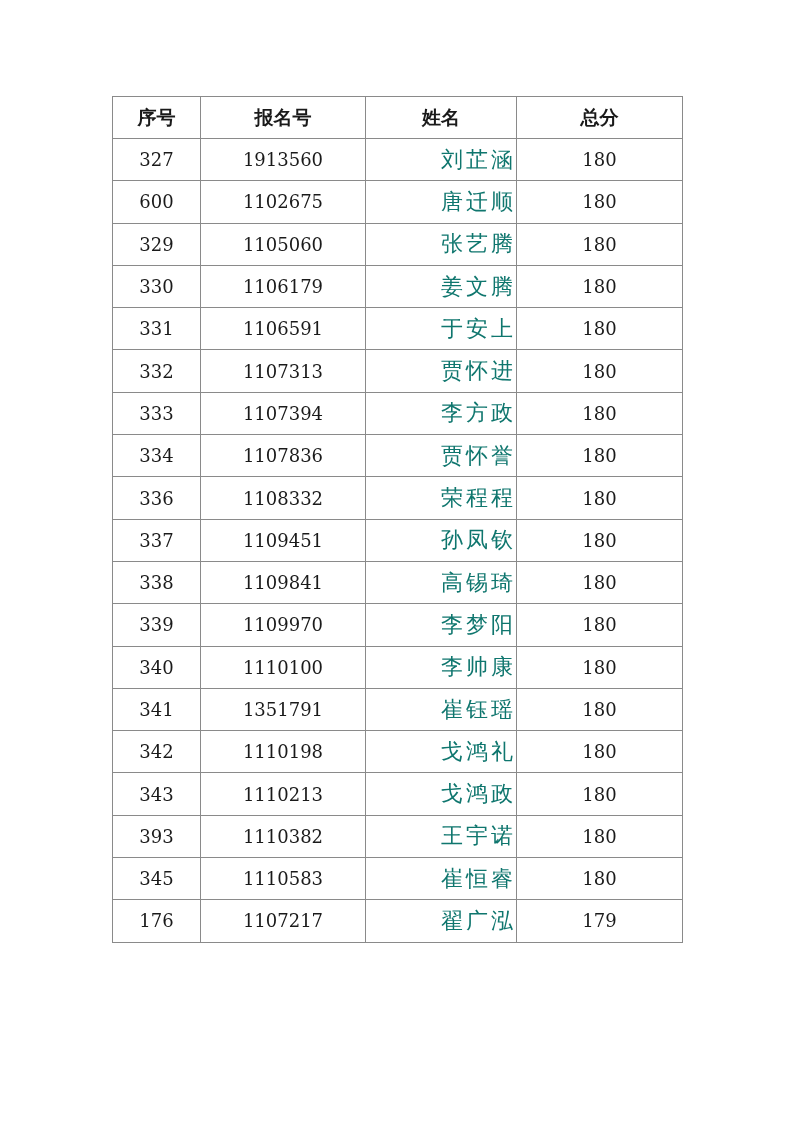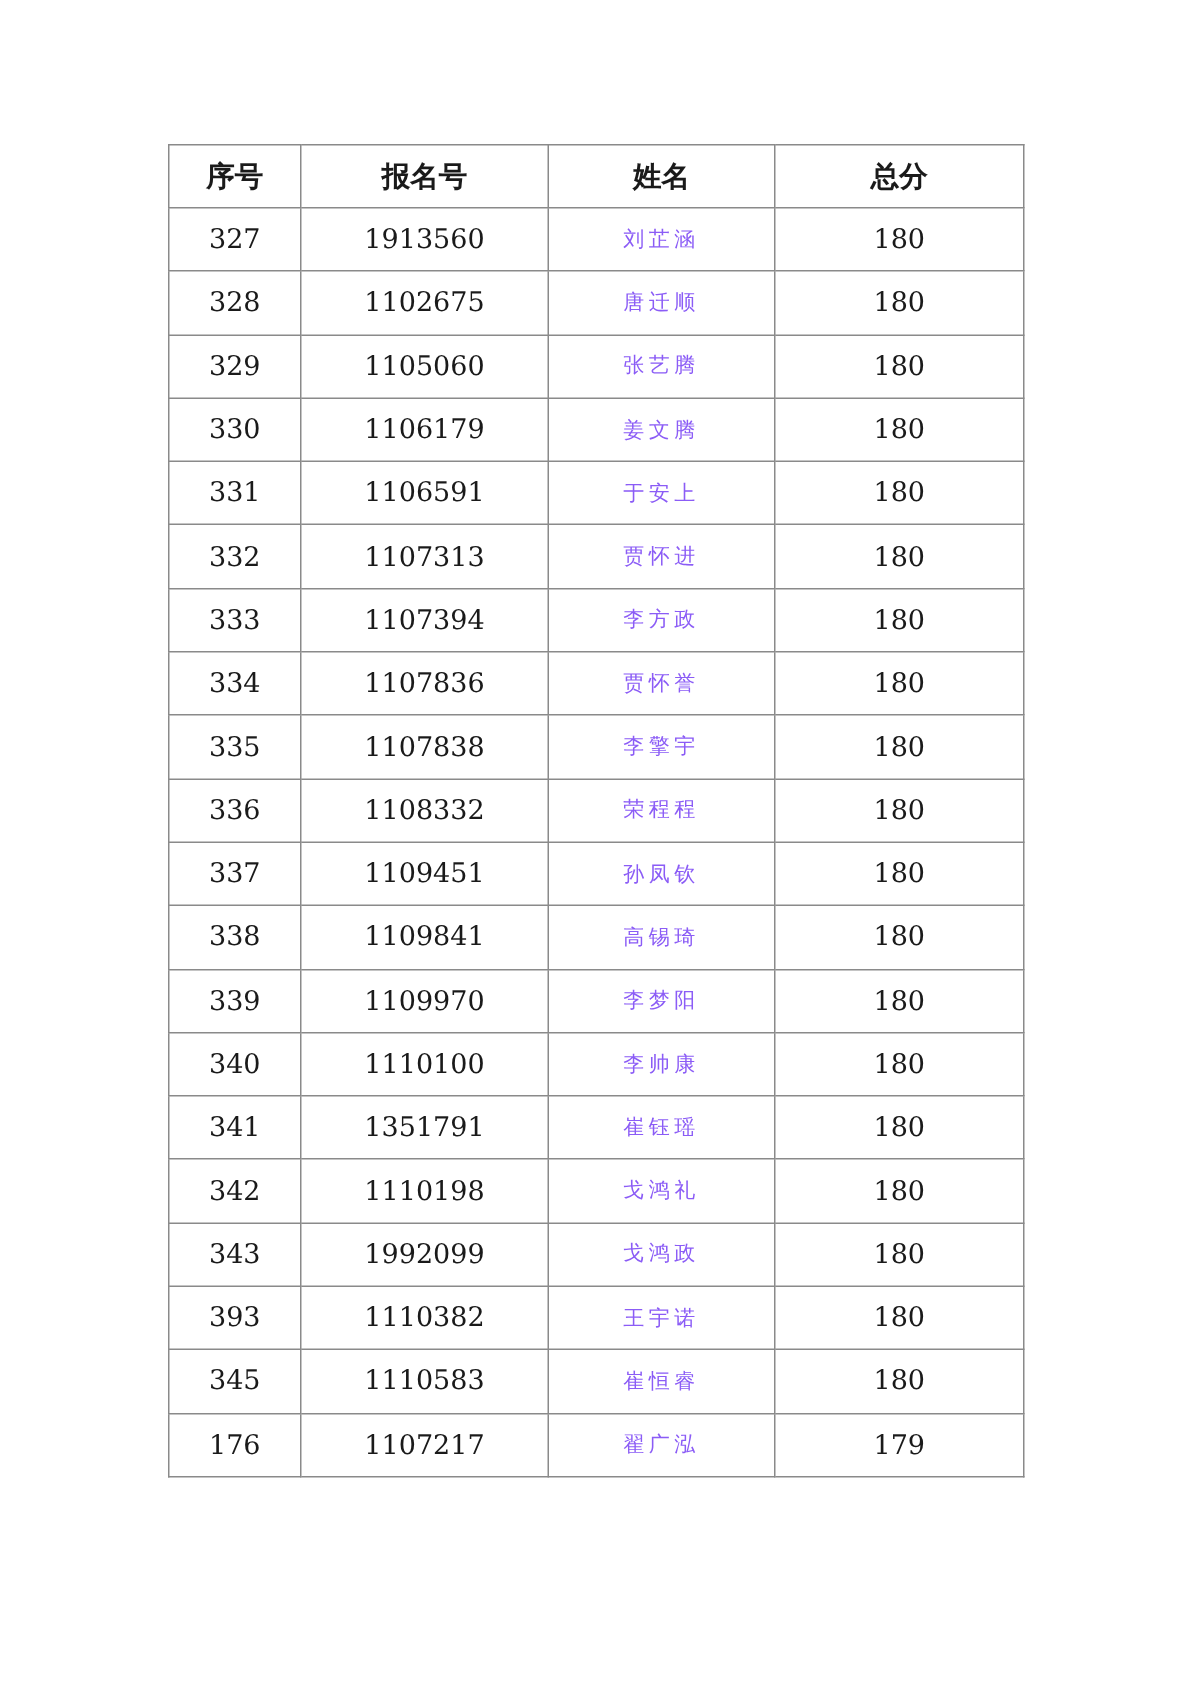"刘芷涵" .score-table td.name { color: #8b5cf6 -> #0f766e; font-size: 14px -> 22px; text-align: none -> right }
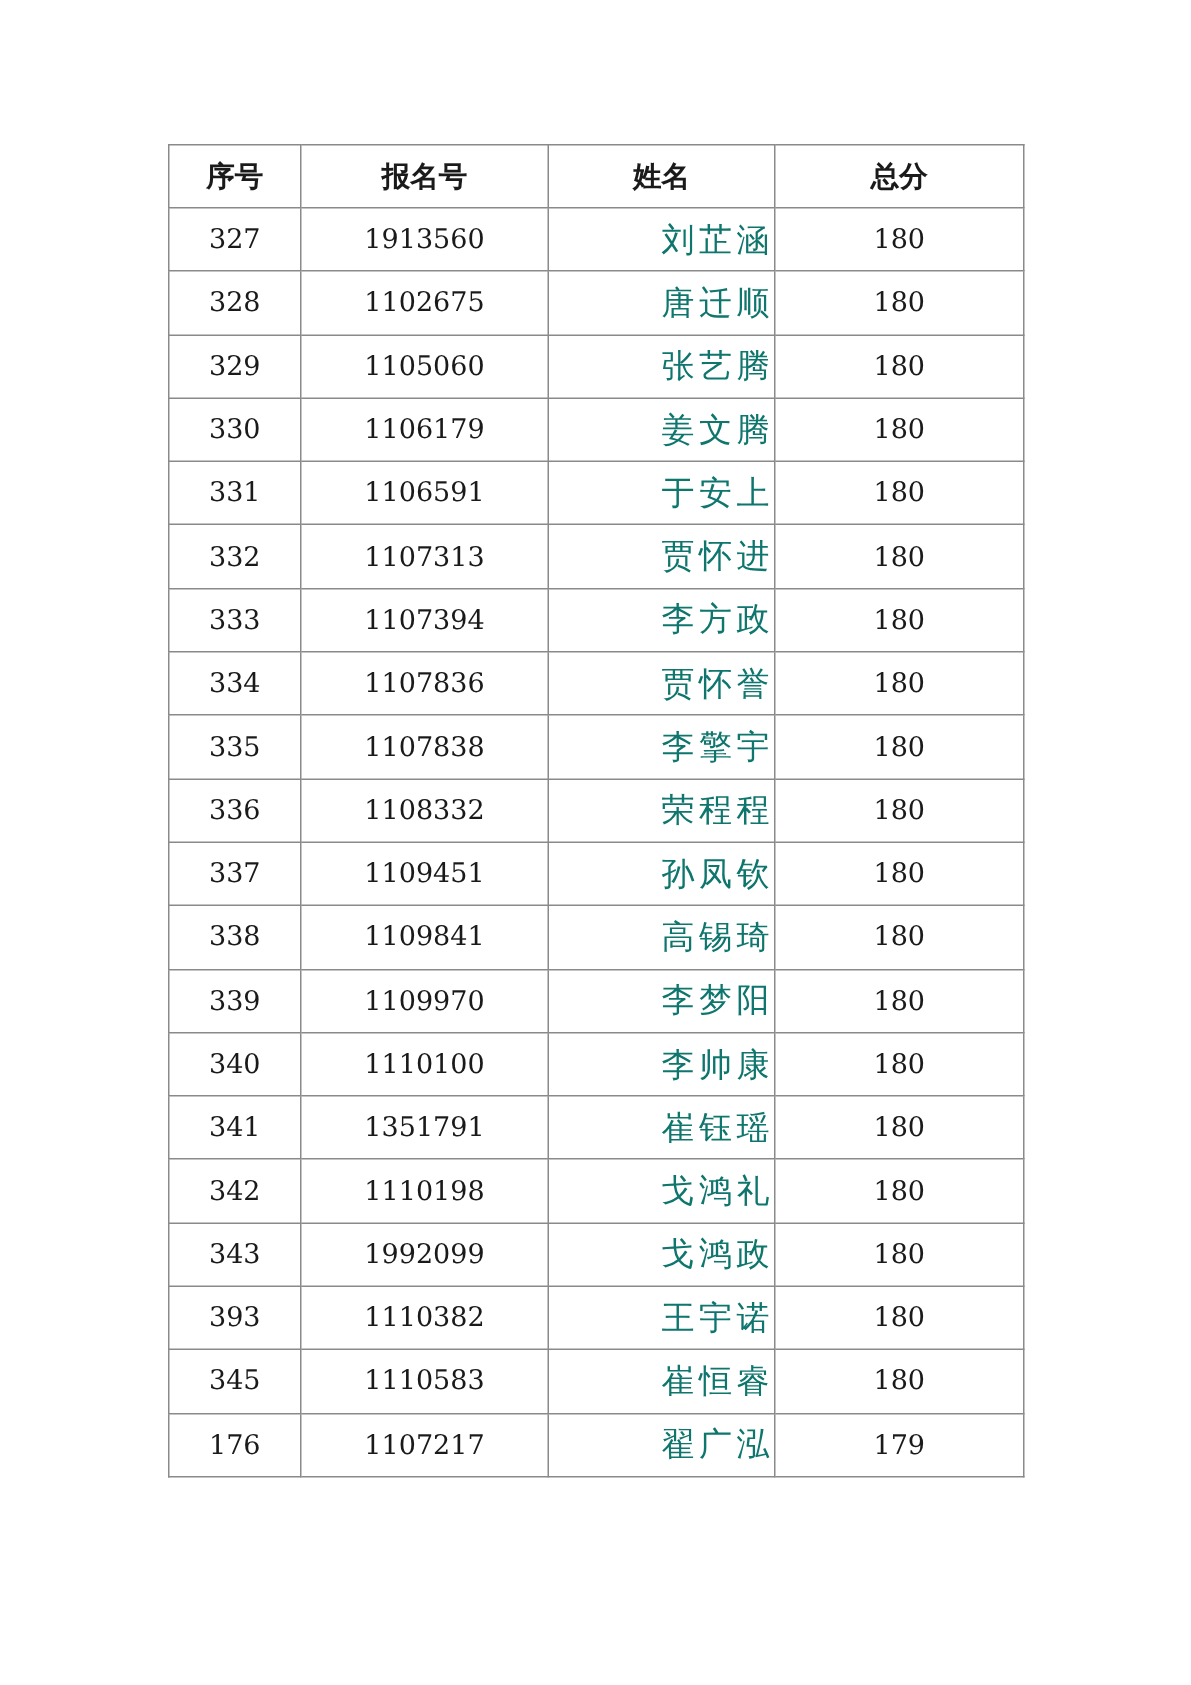"328" td { text: 328 -> 600 }
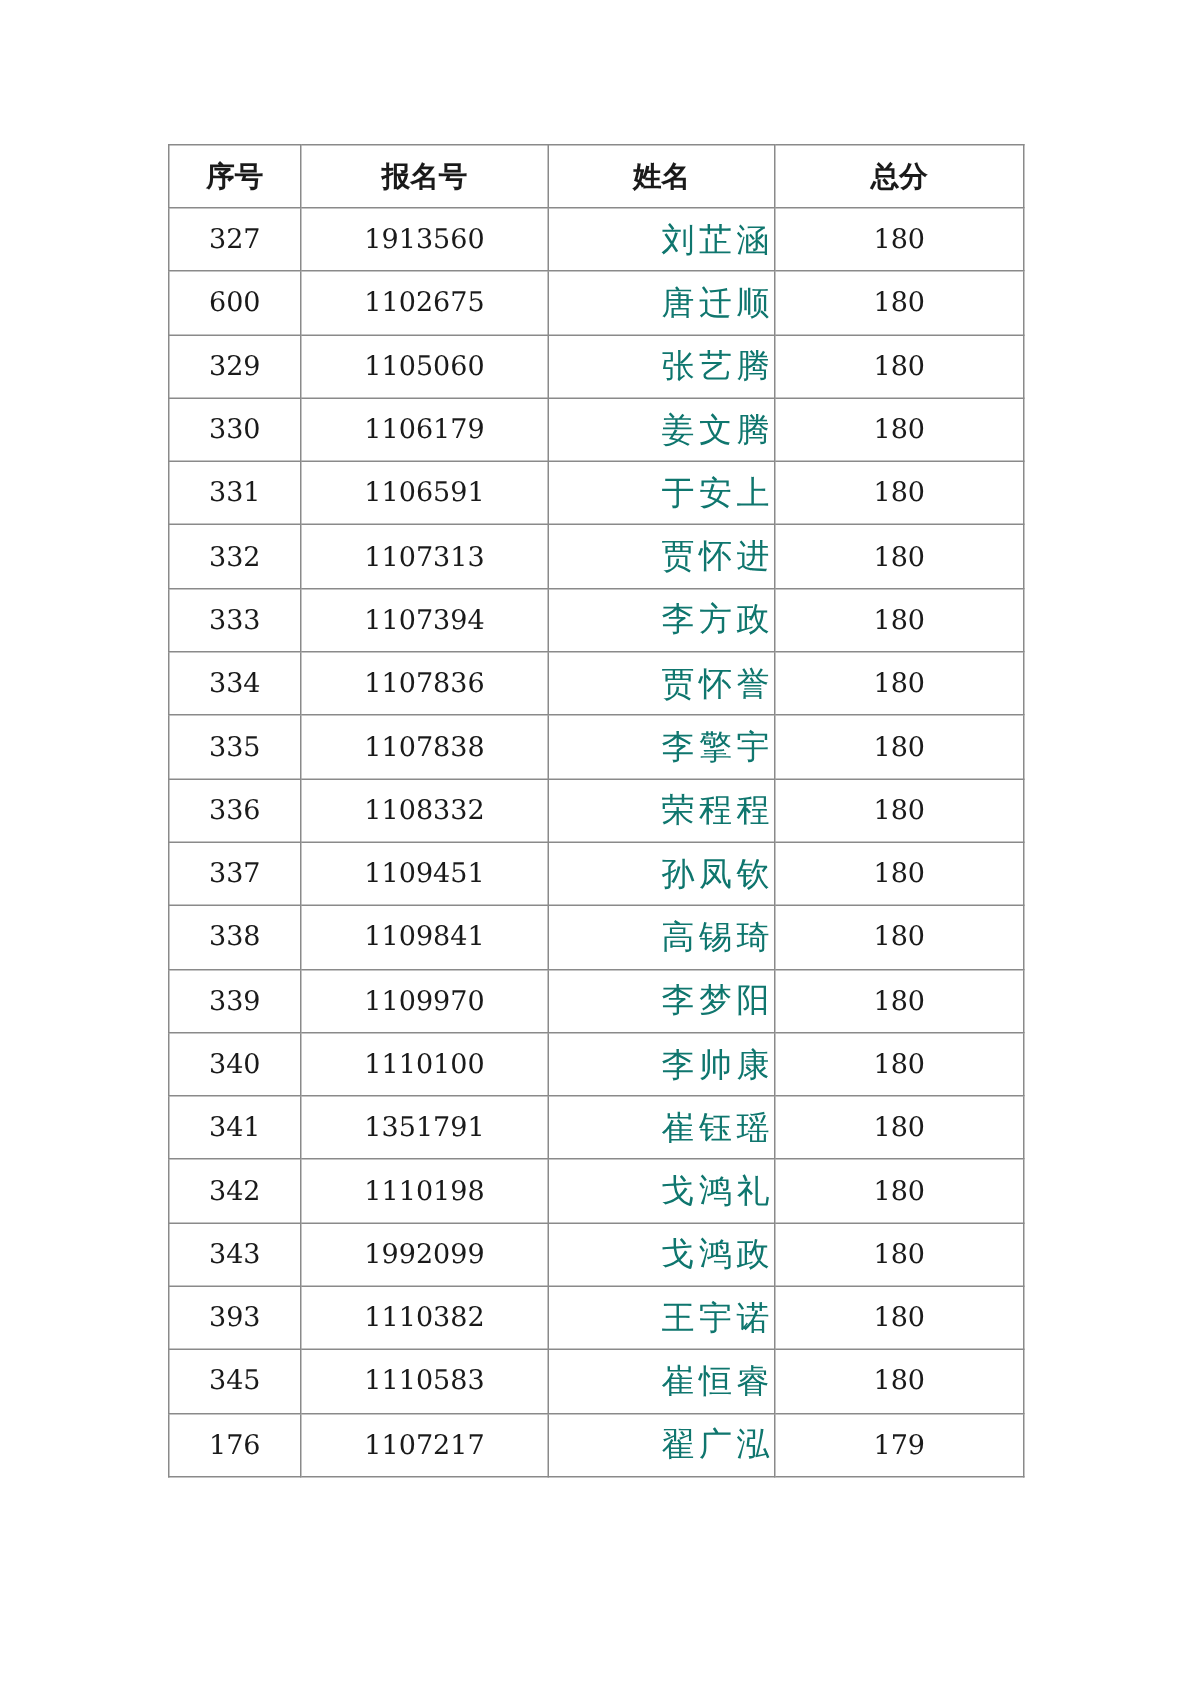"335" tr { html: <tr> <td>335</td> <td>1107838</td> <td>李擎宇</td> <td>180</td> </tr> -> none }
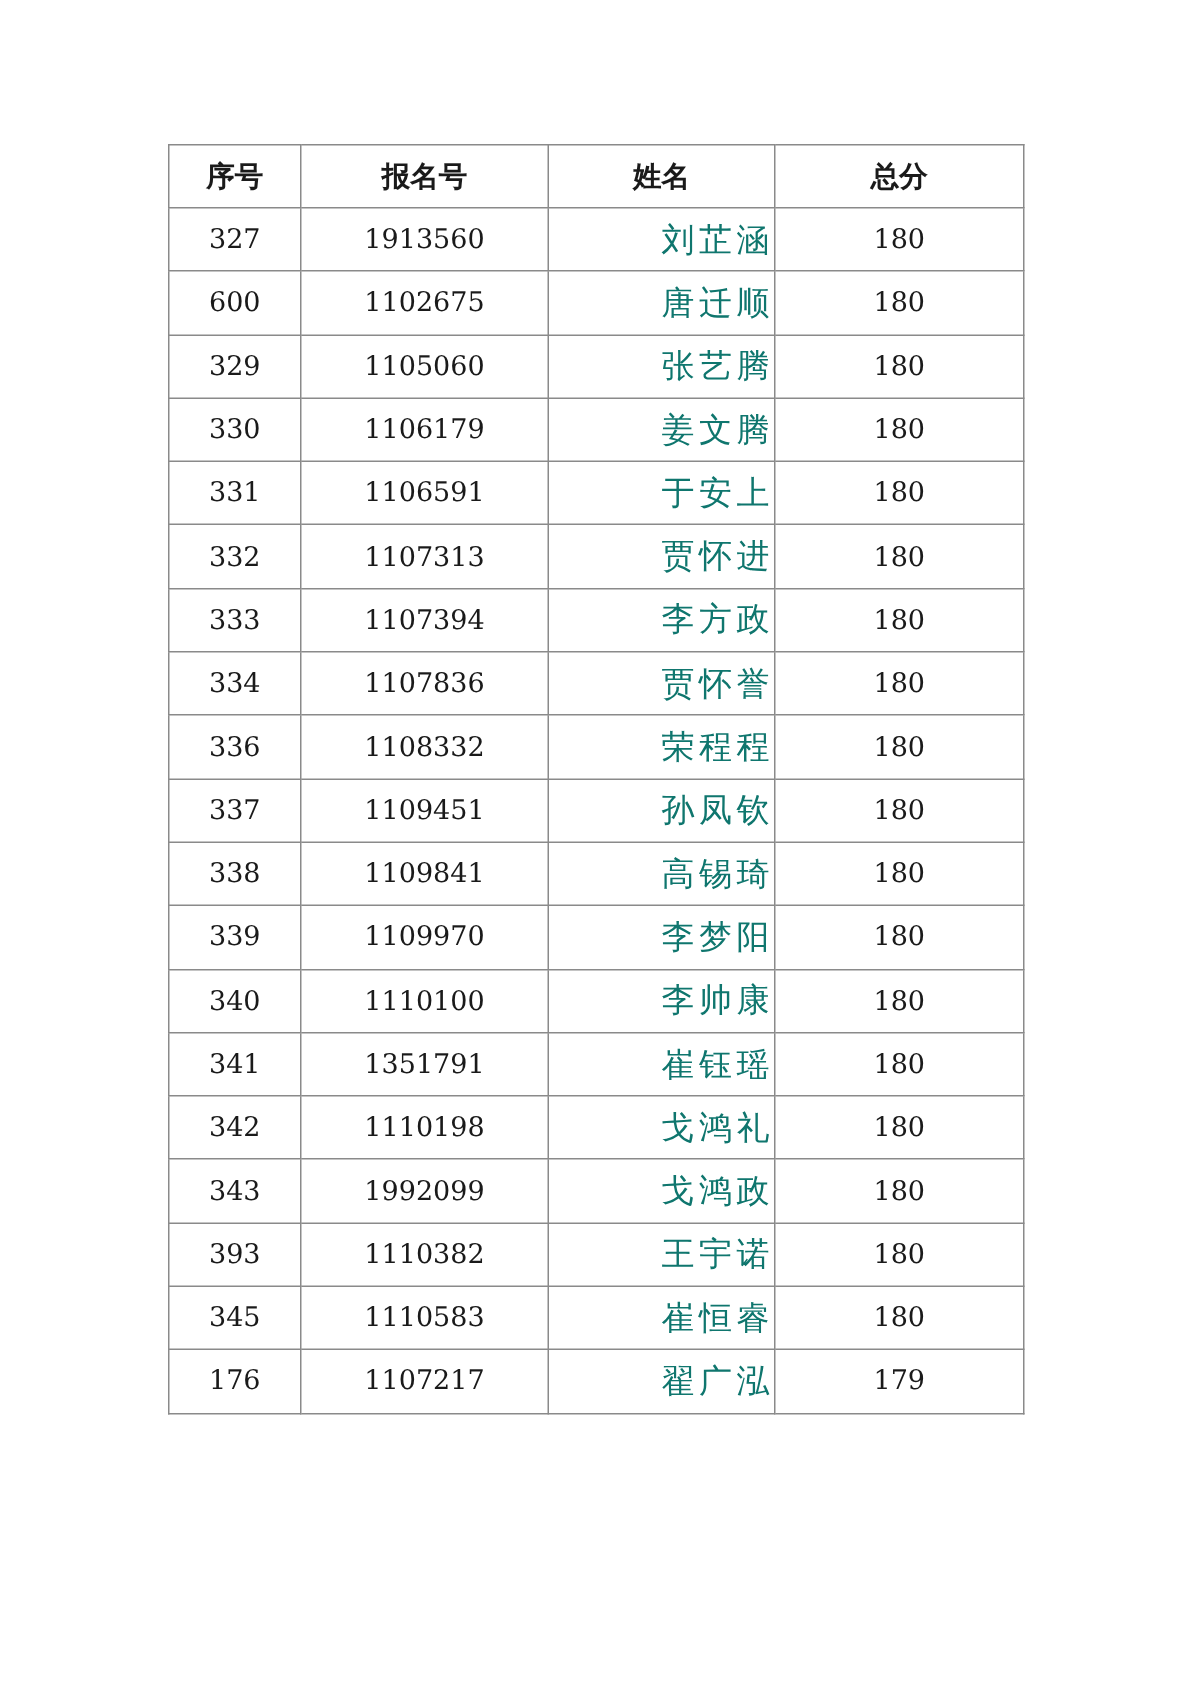"1992099" td { text: 1992099 -> 1110213 }
